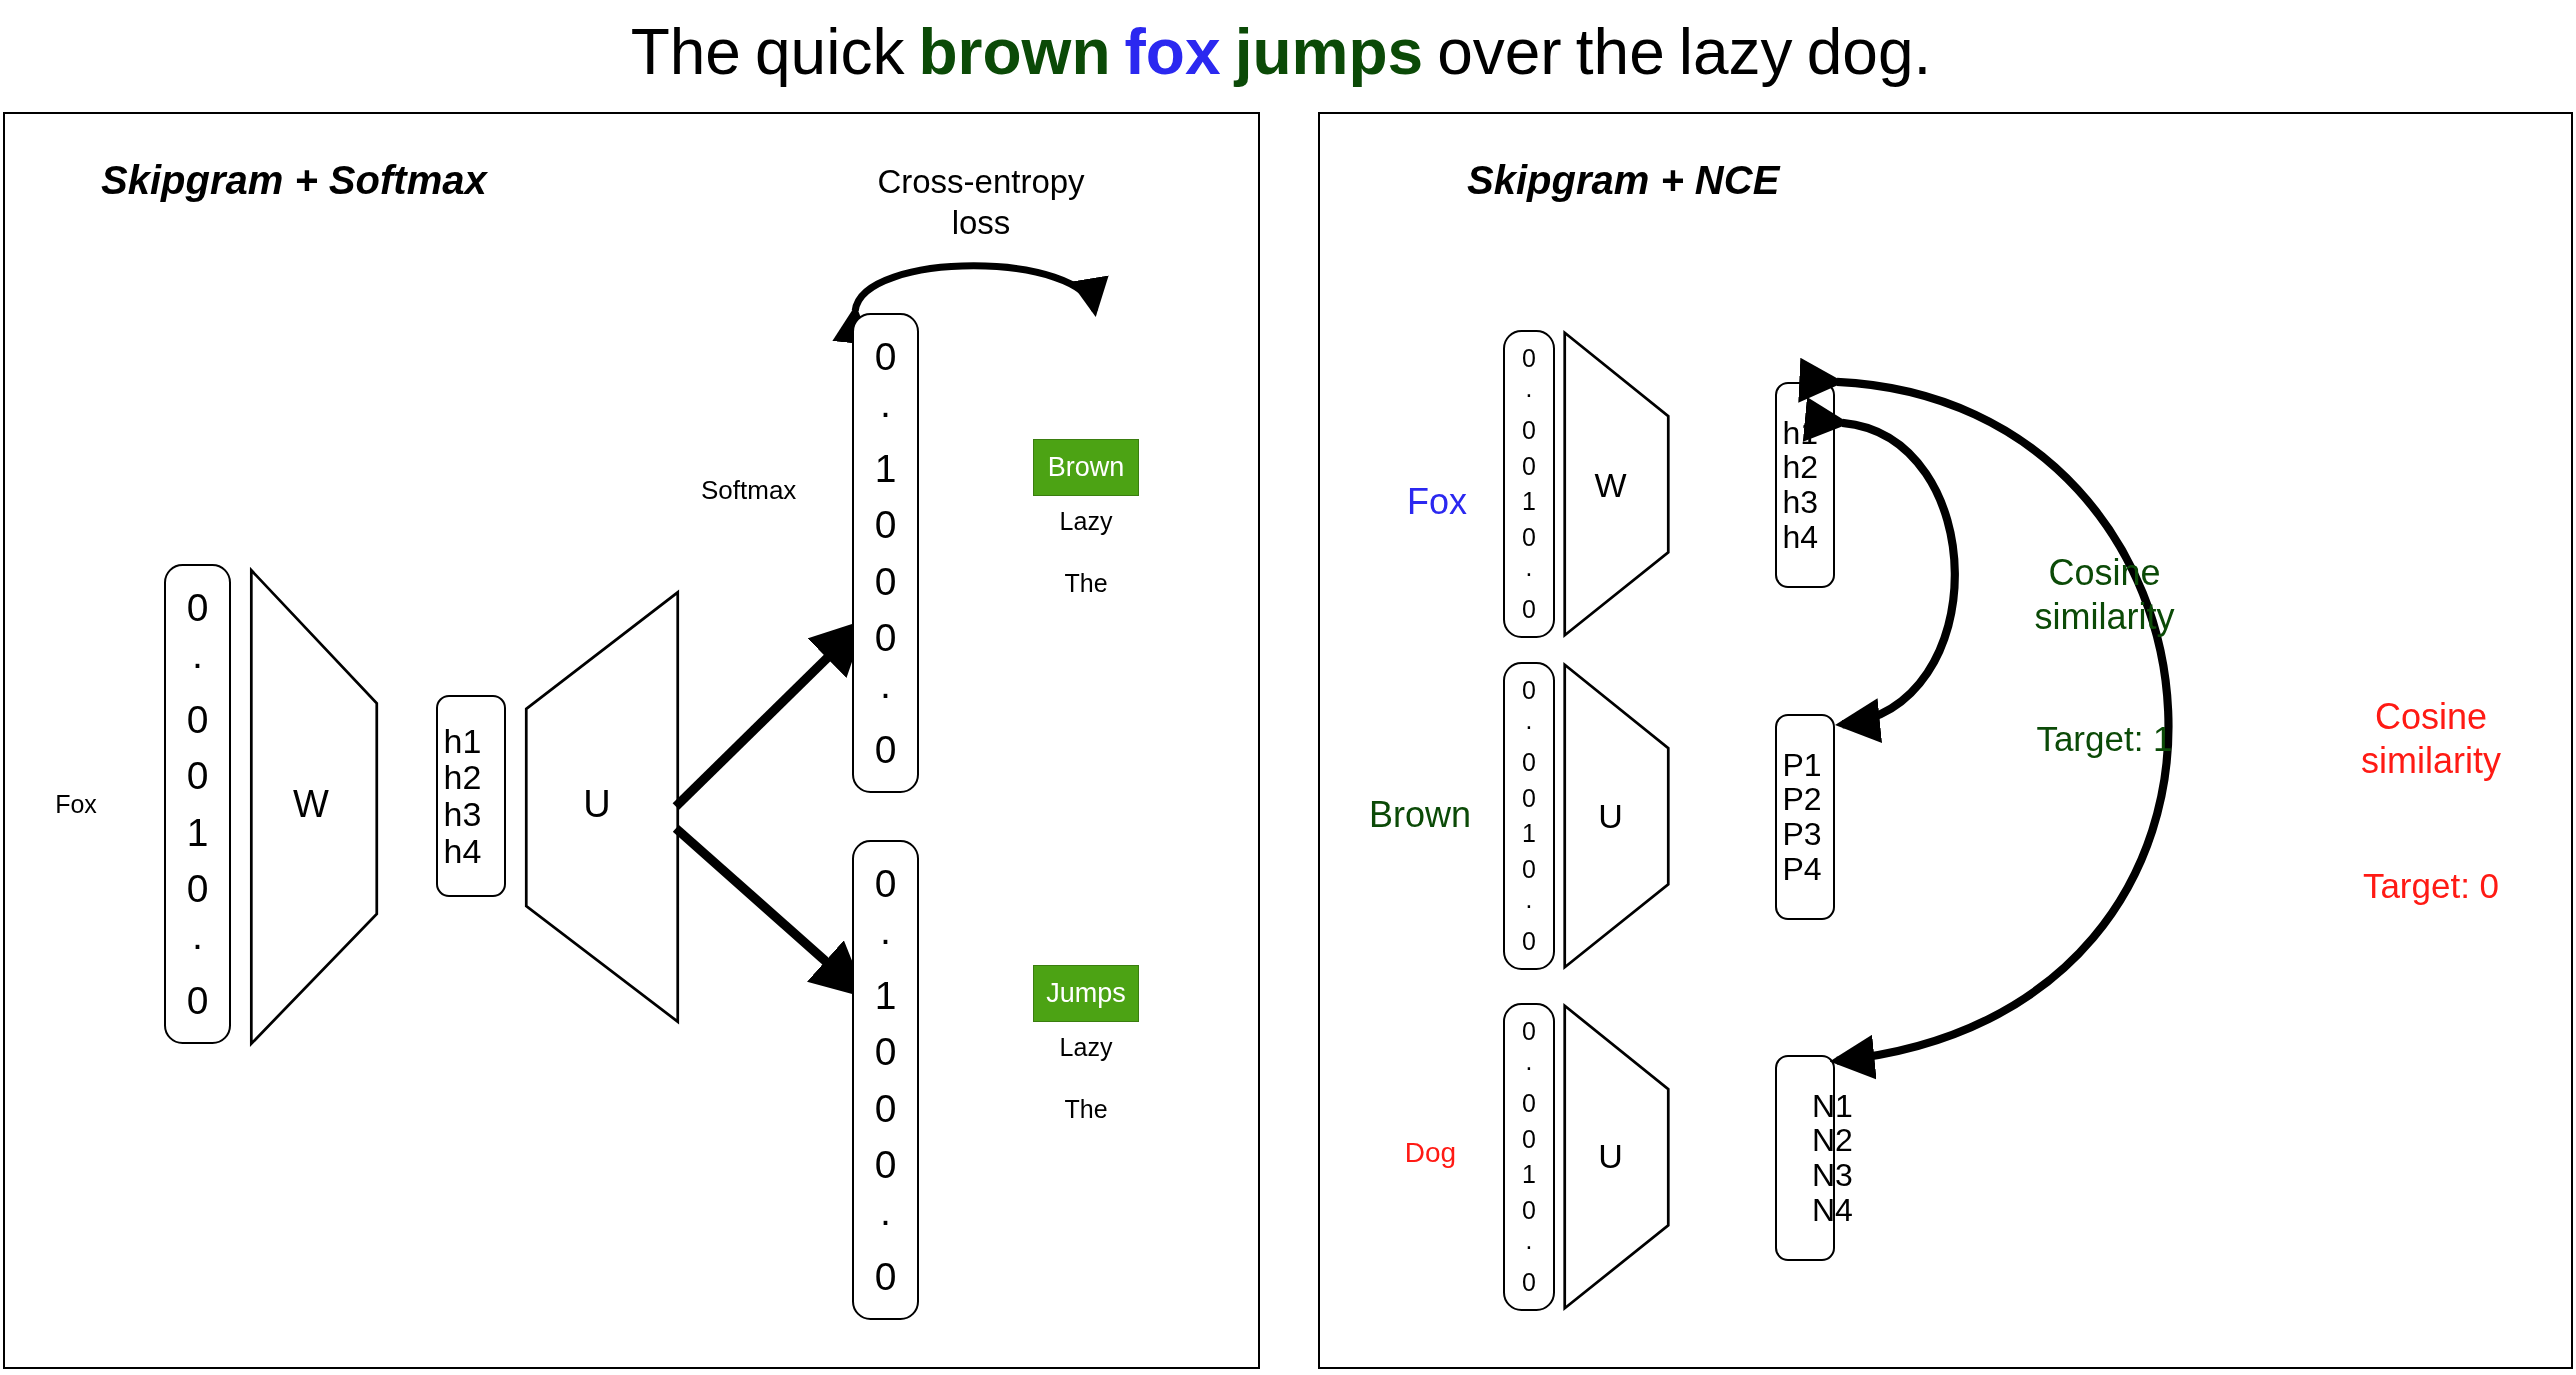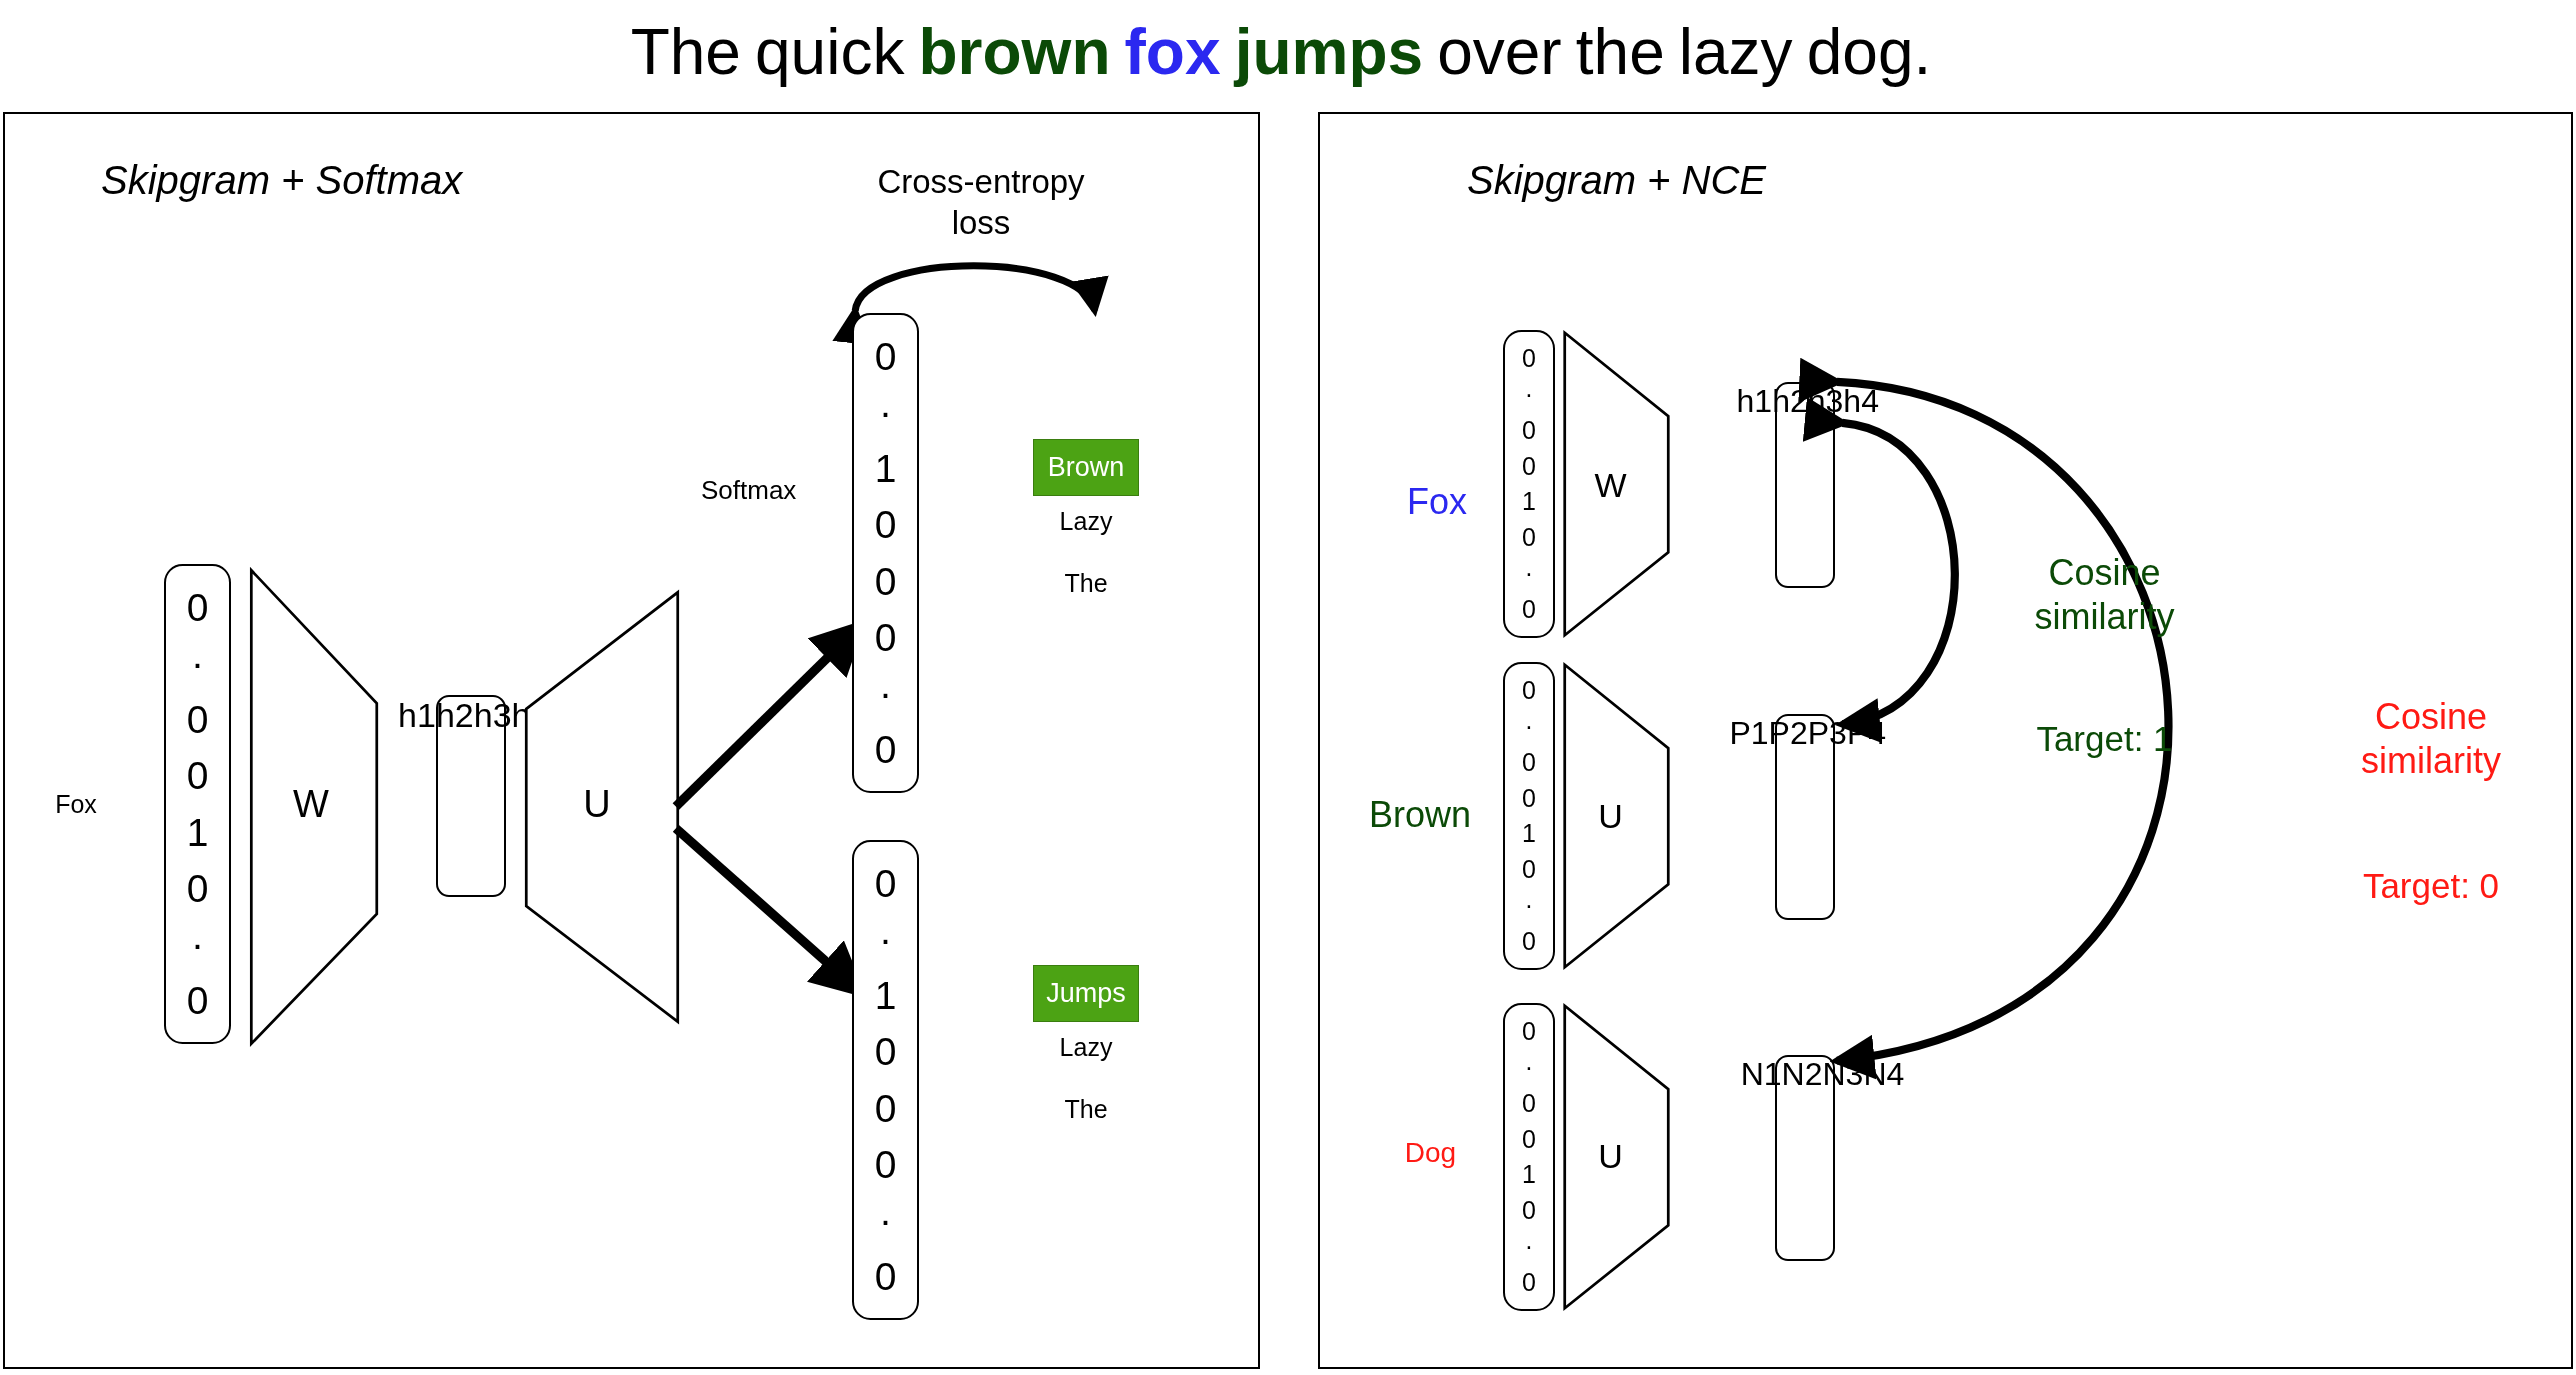"Skipgram + Softmax" .panel-title { font-weight: none -> bold }
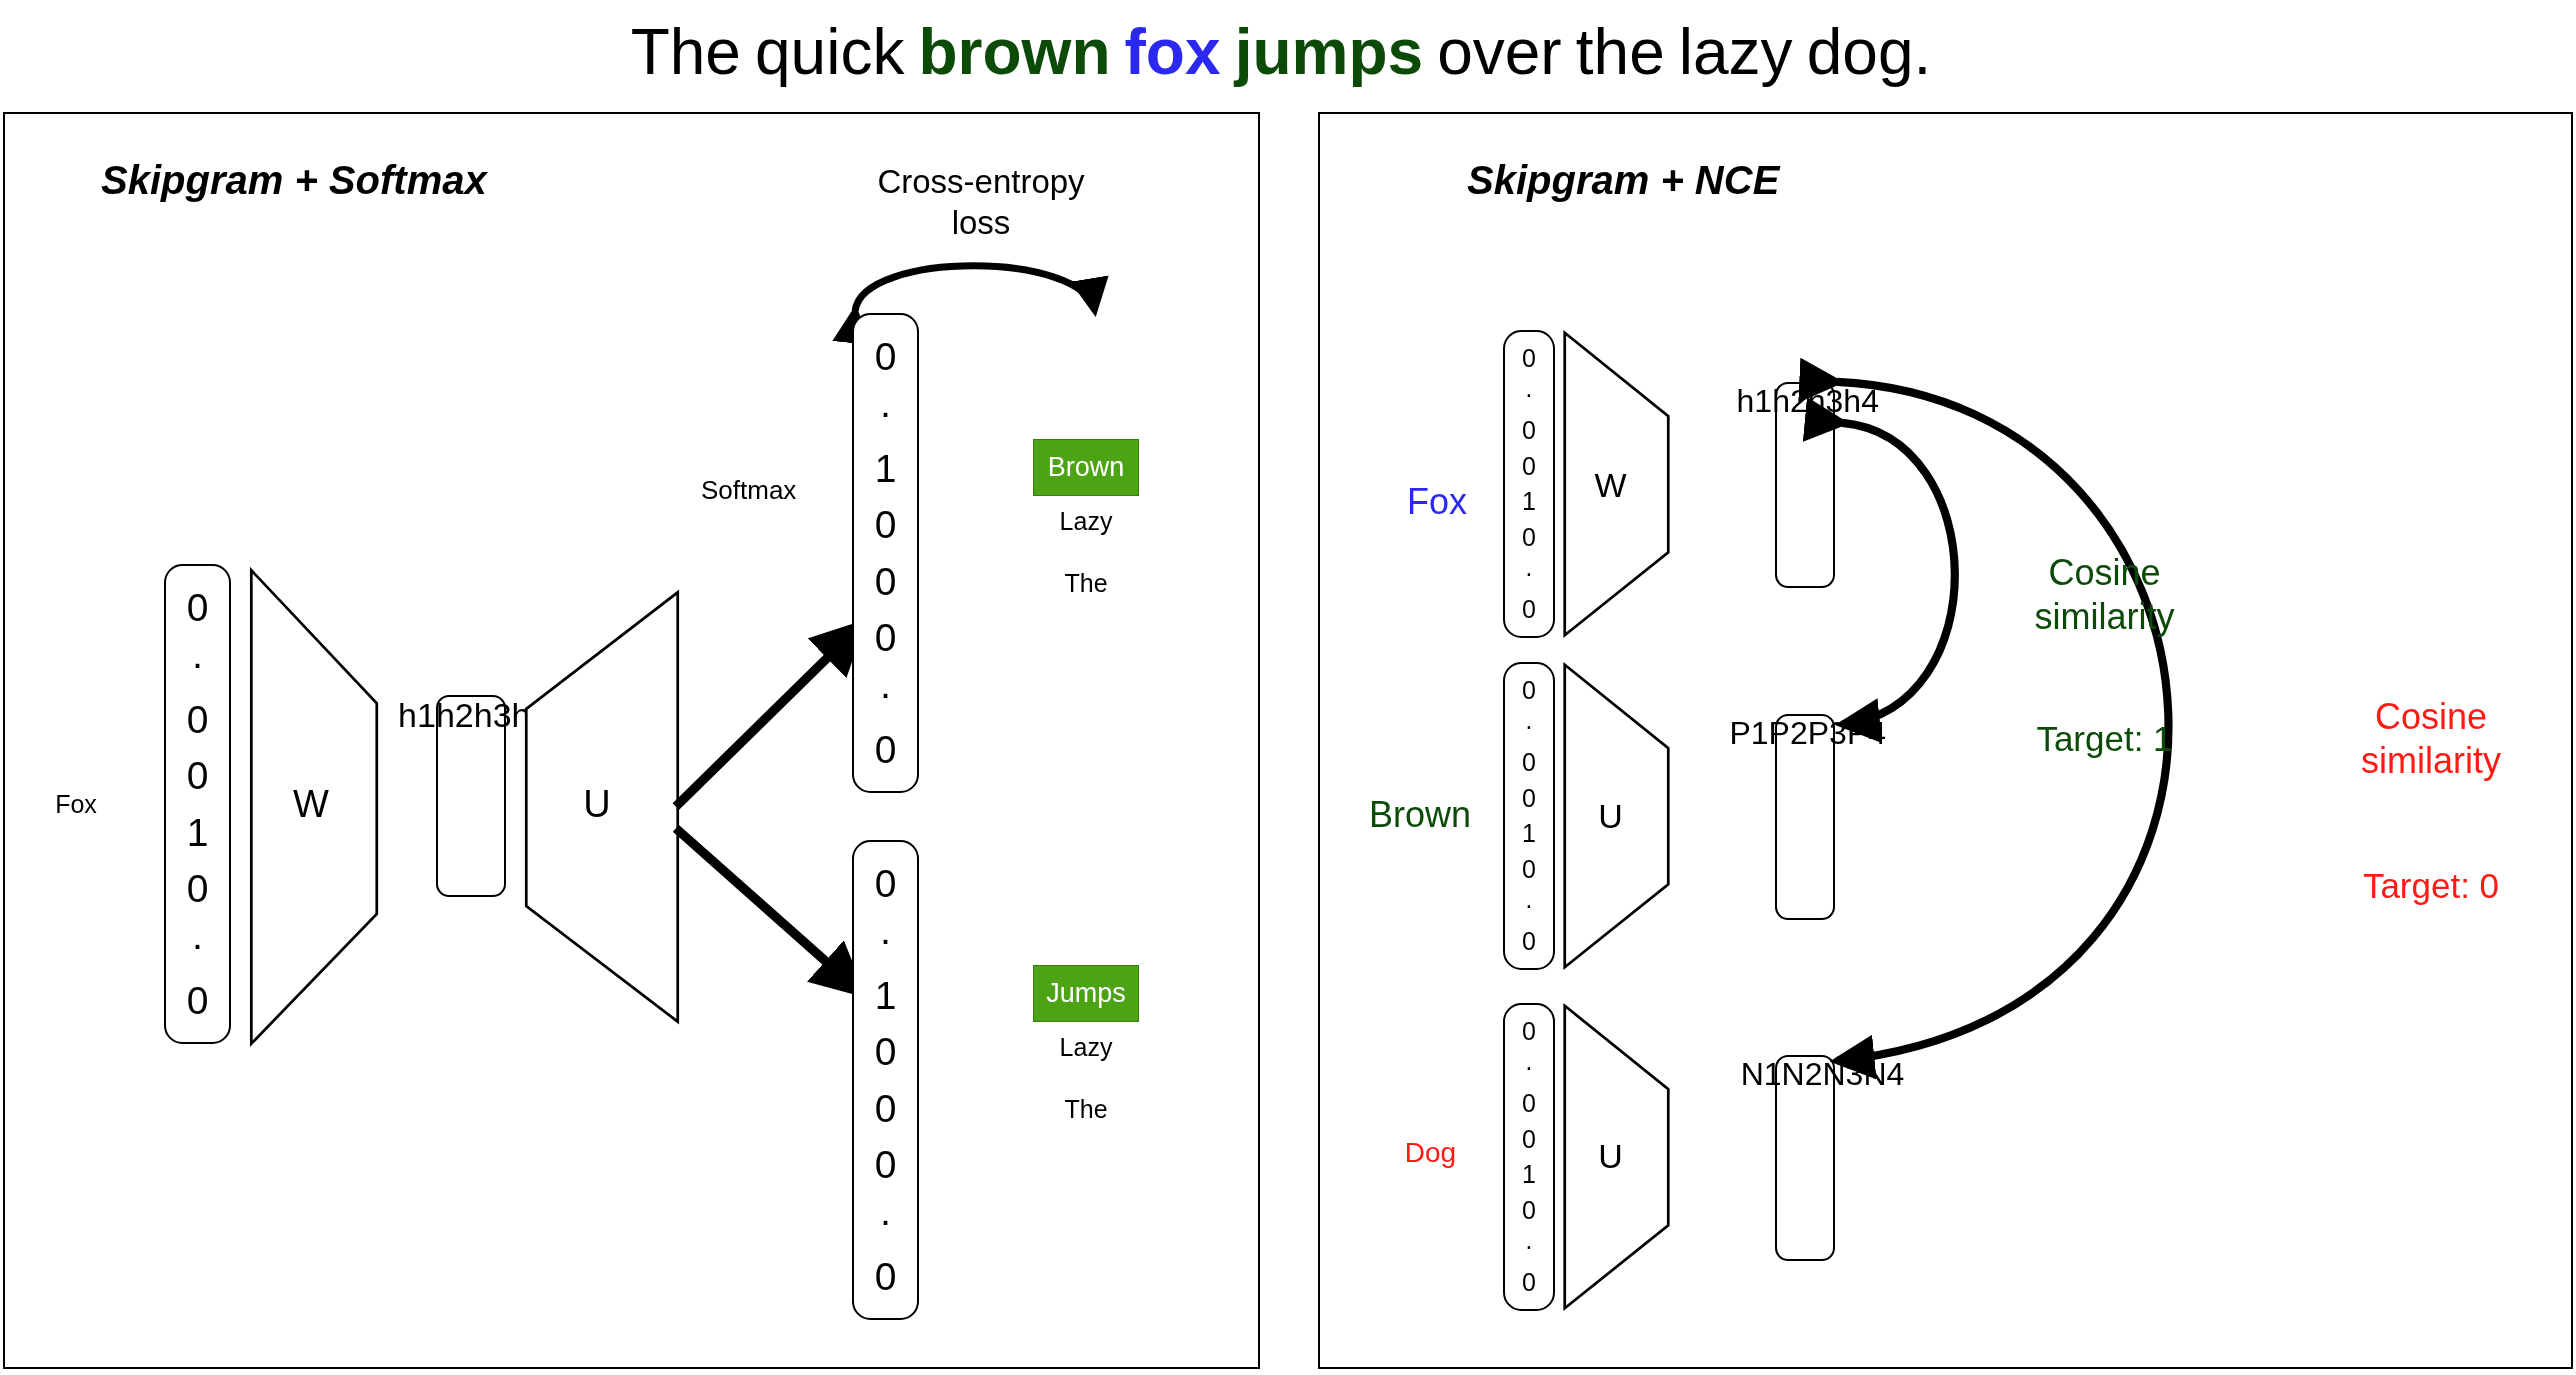"h1" .hbox { flex-direction: row -> column }
